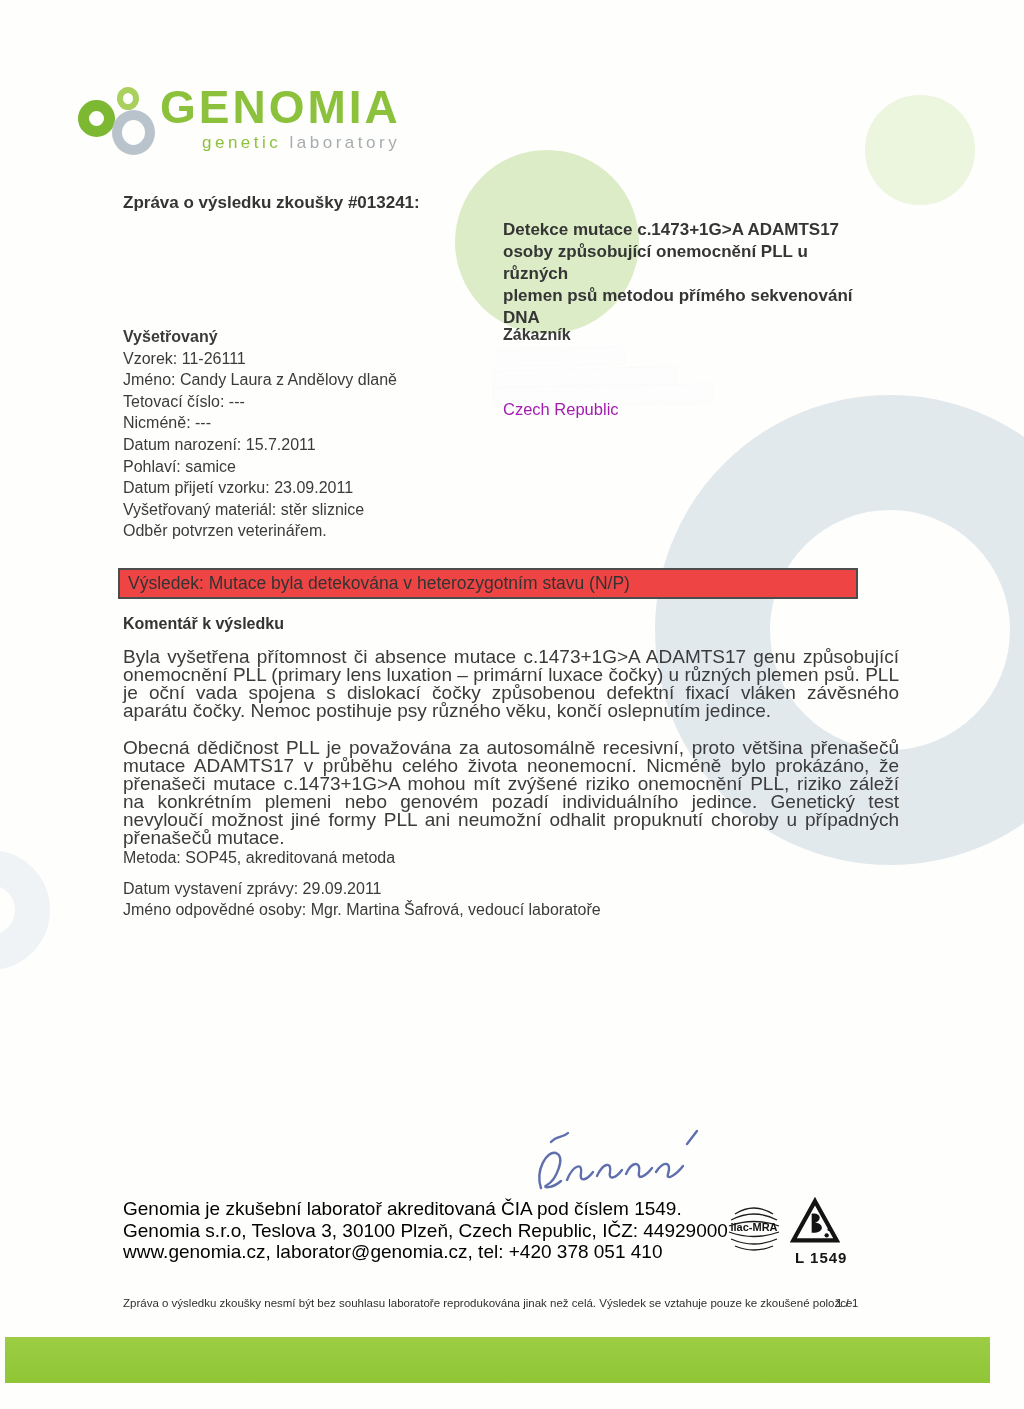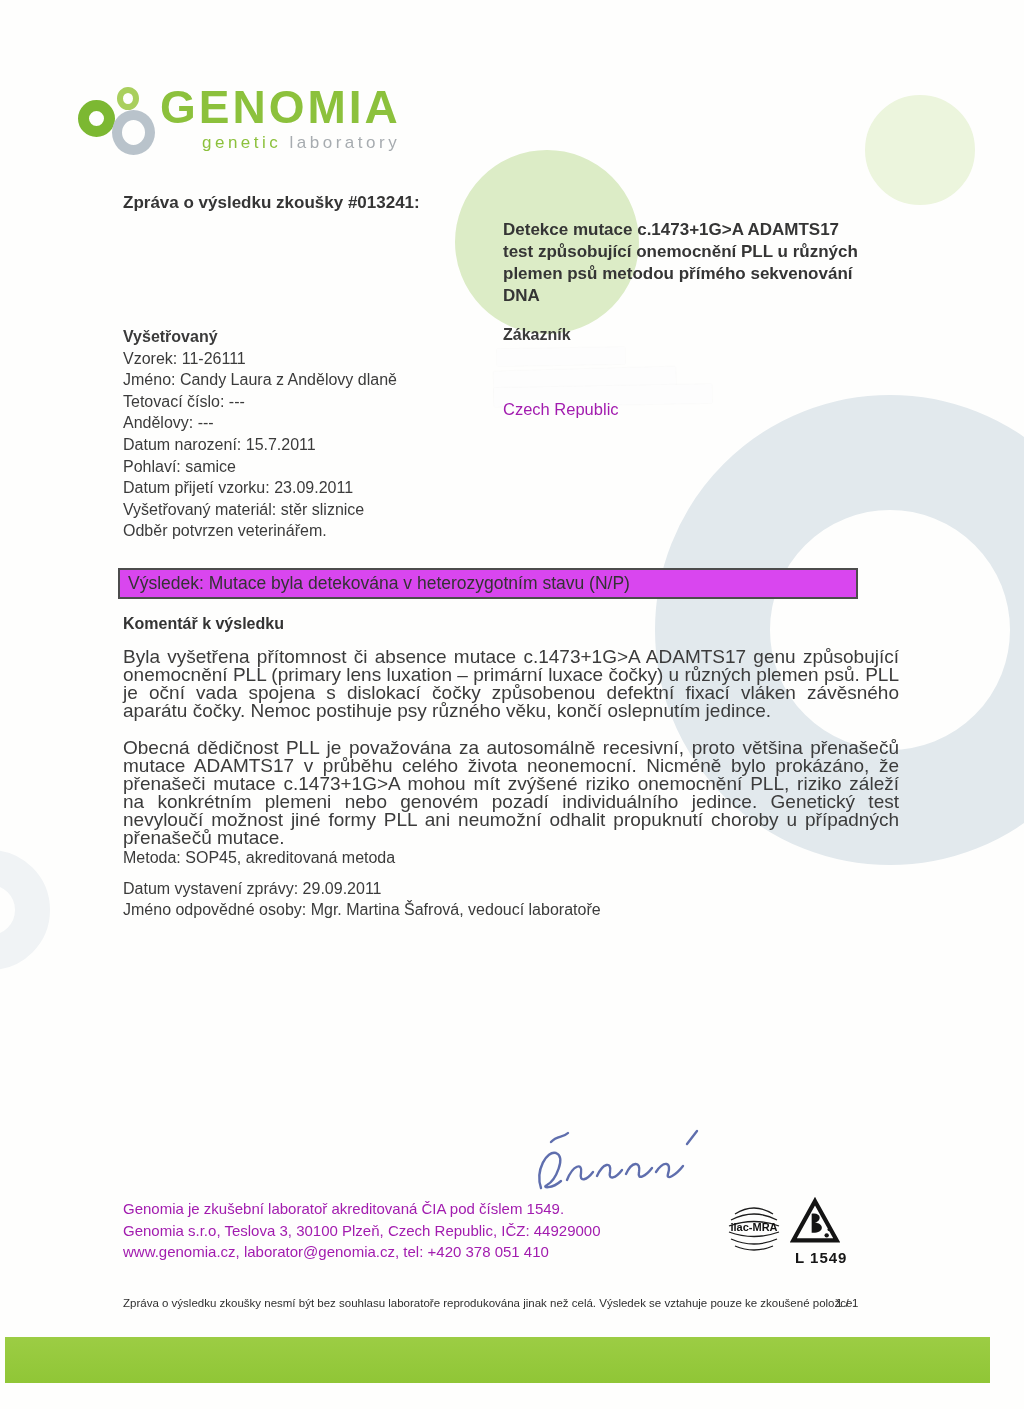"test způsobující onemocnění PLL u" div { text: test -> osoby }
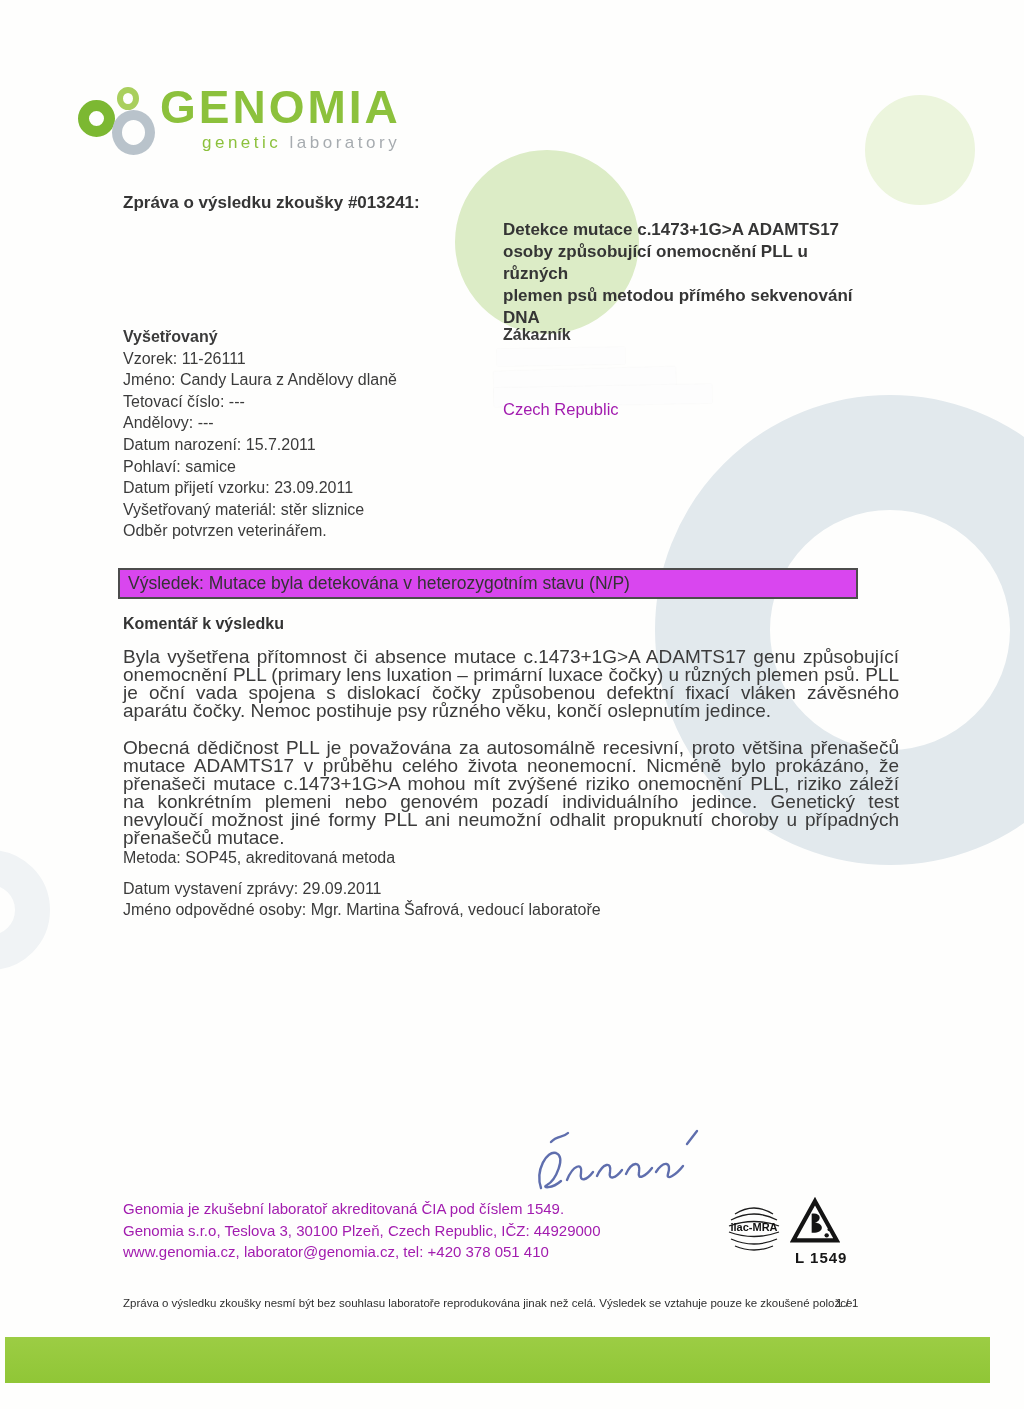"Andělovy: ---" div { text: Andělovy -> Nicméně }
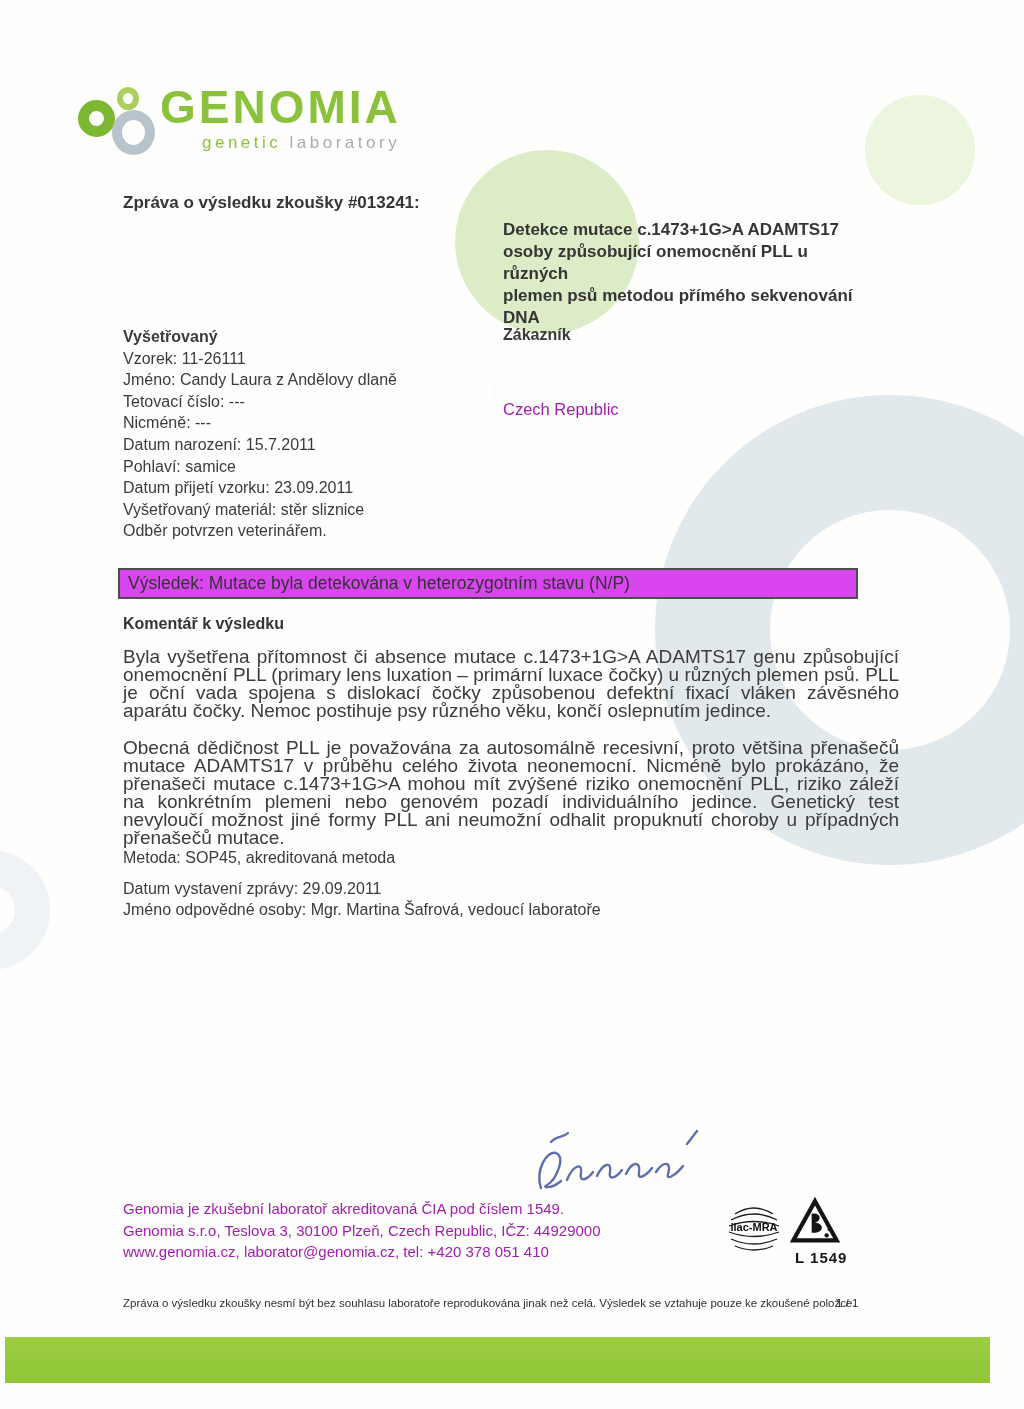"Výsledek: Mutace byla detekována v" .result-box { background: #d946ef -> #ef4444 }
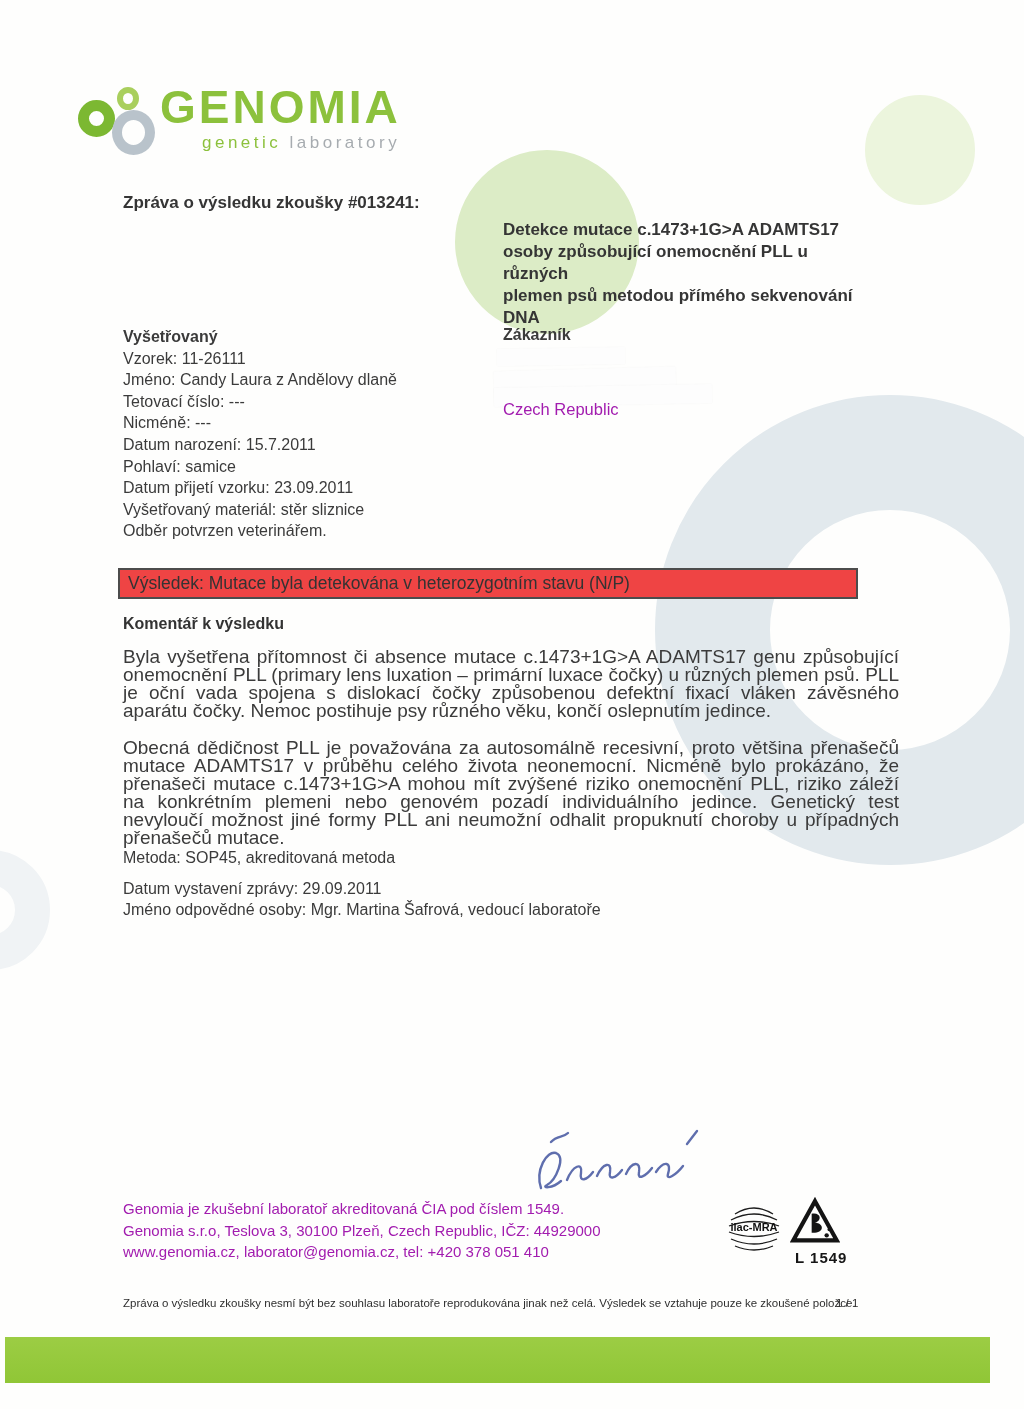"Genomia je zkušební laboratoř" .footer-block { color: #a21caf -> #000000; font-size: 15px -> 19px }
